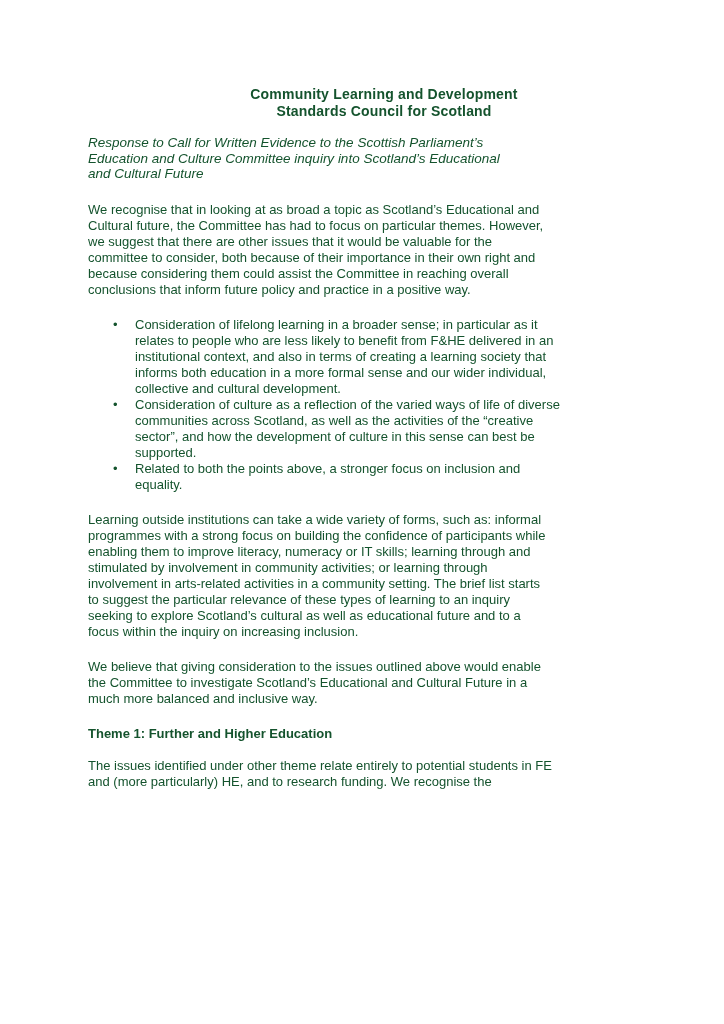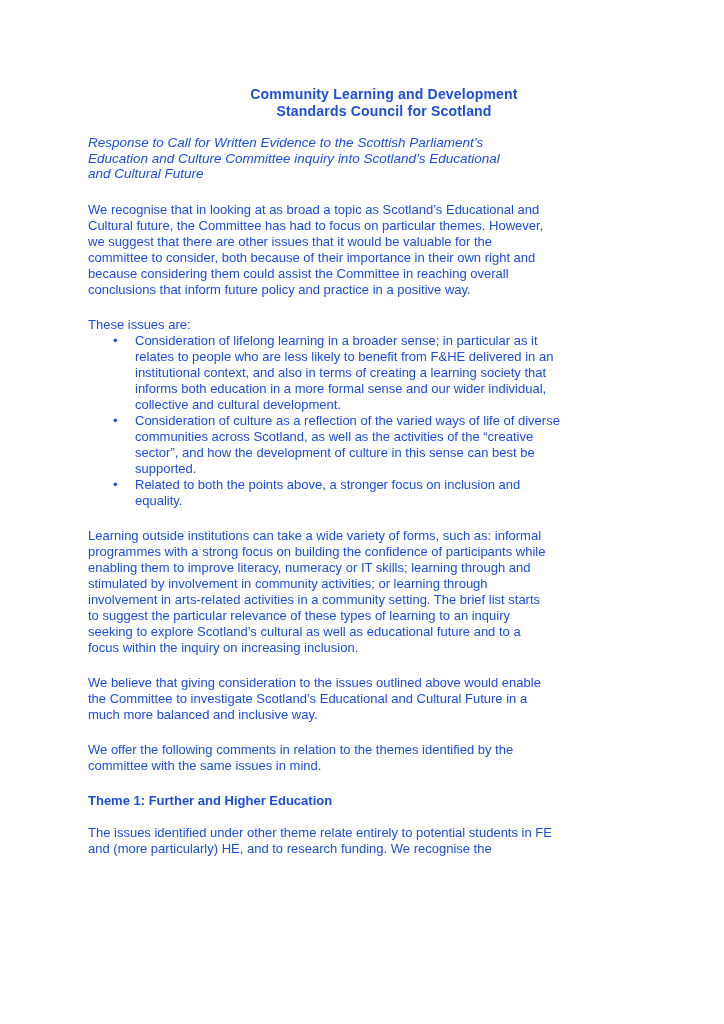"Community Learning and Development" .page { color: #1d4ed8 -> #14532d }
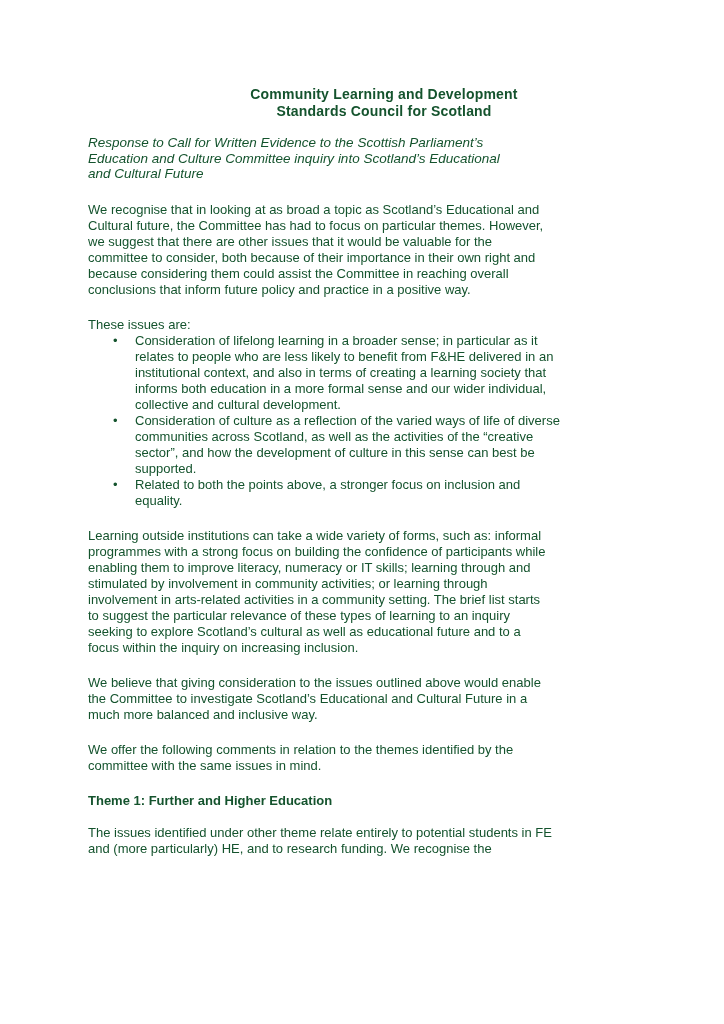"These issues are:" div.issues-intro { html: <div>These issues are:</div> -> none }
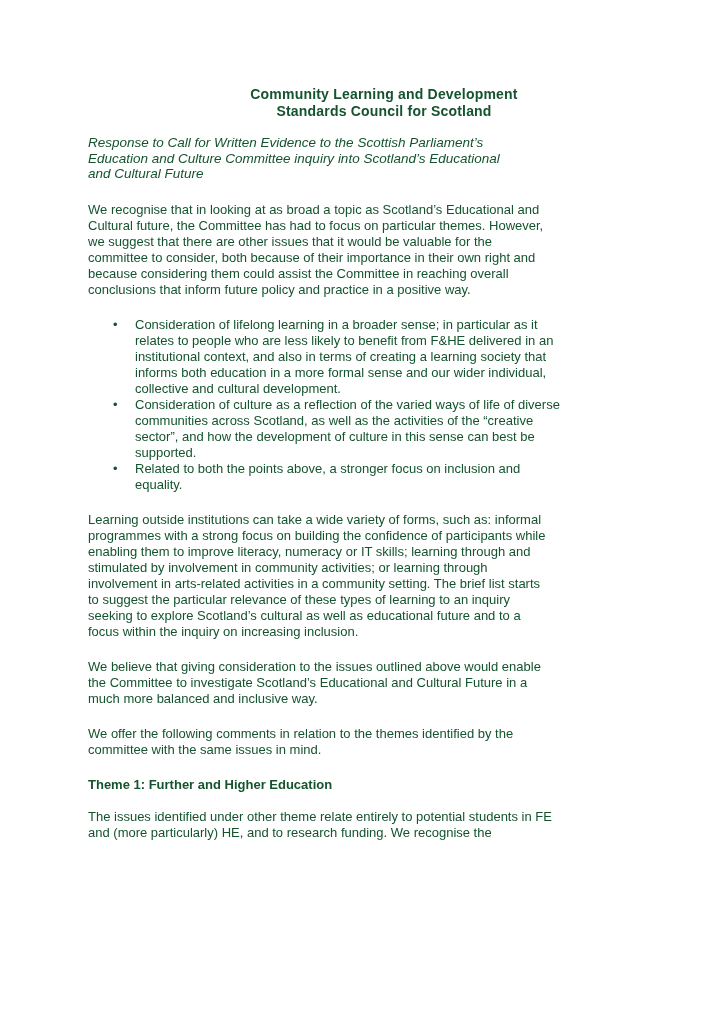"We offer the following comments" div.para { html: <div>We offer the following comments in relation to the themes identified by the committee with the same issues in mind.</div> -> none }
